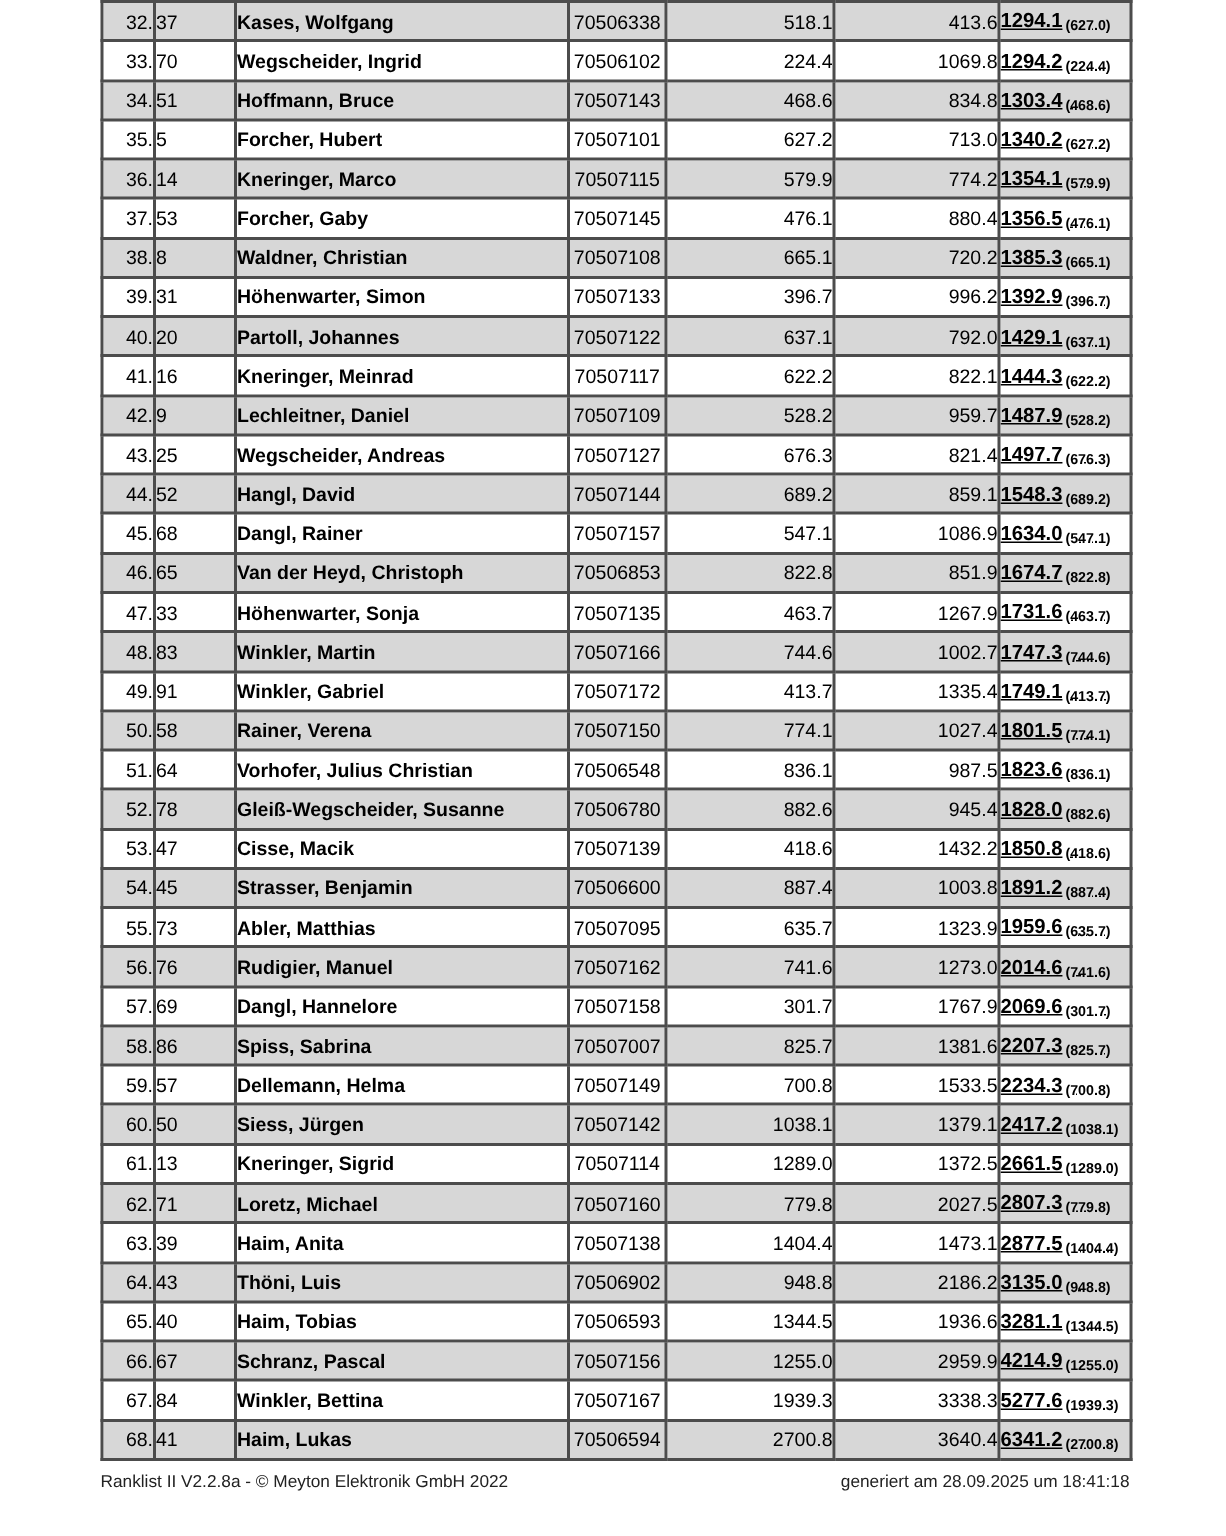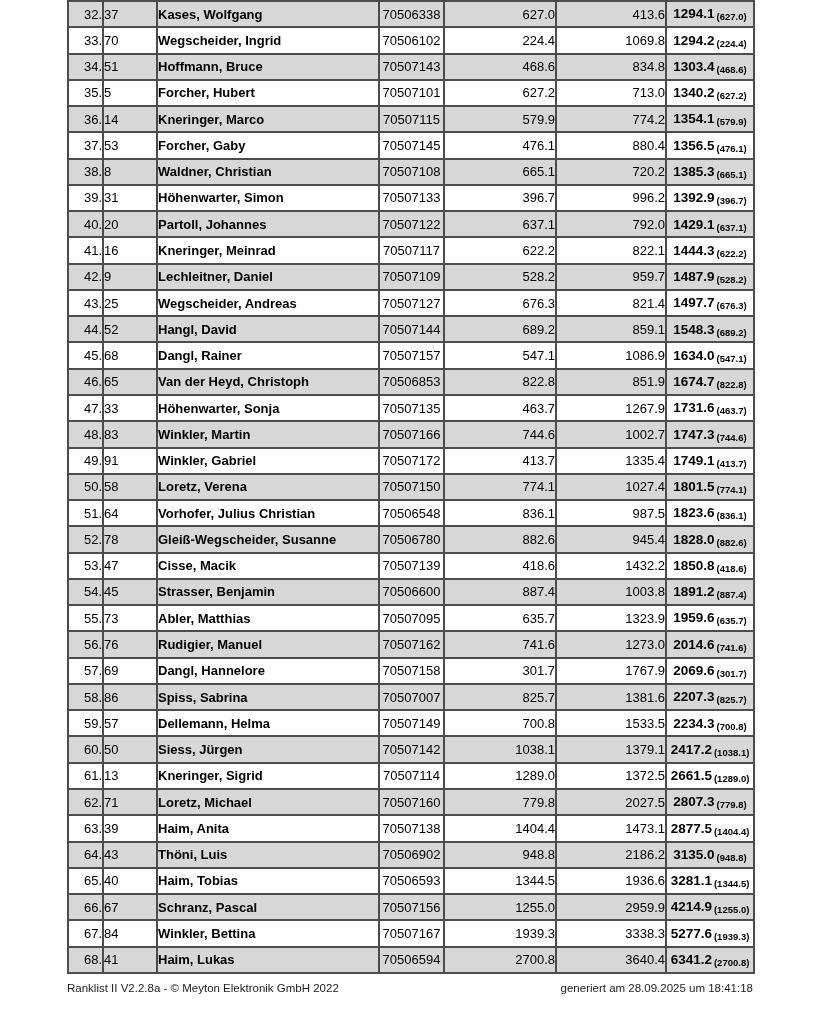"627.0" td.c-s1 { text: 627.0 -> 518.1 }
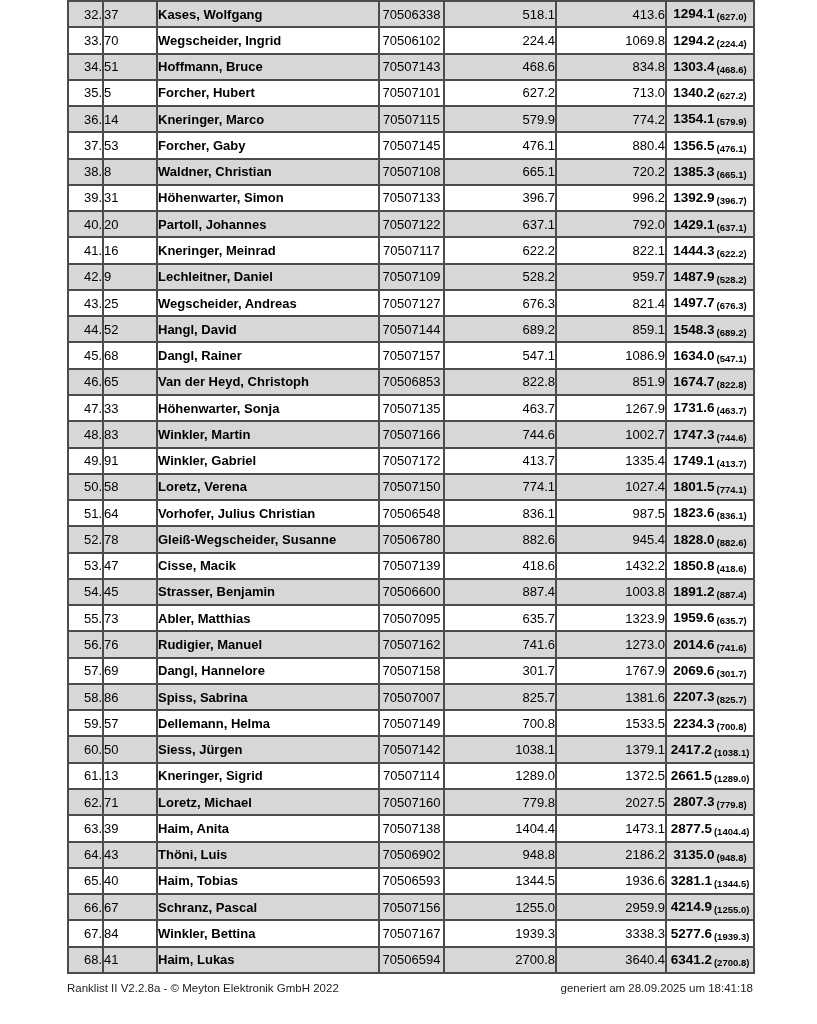"1294.1 (627.0)" td.c-total { text-align: center -> left; text-decoration: none -> underline }
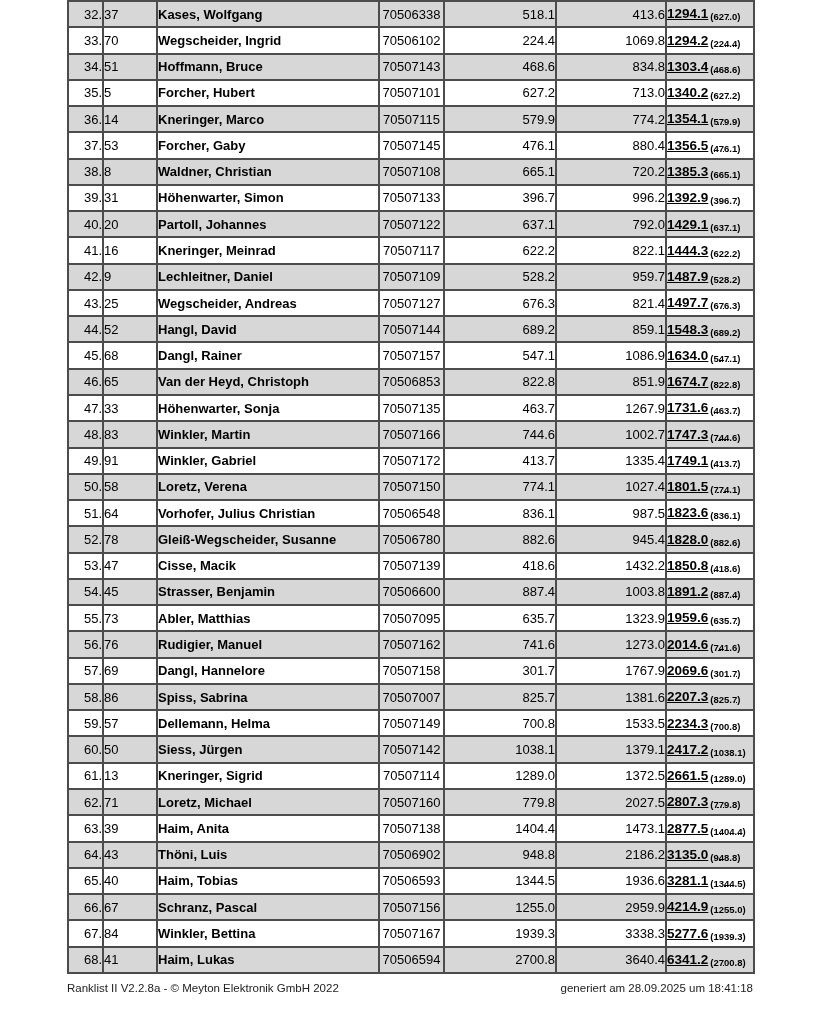"Loretz, Verena" td.c-name { text: Loretz -> Rainer }
